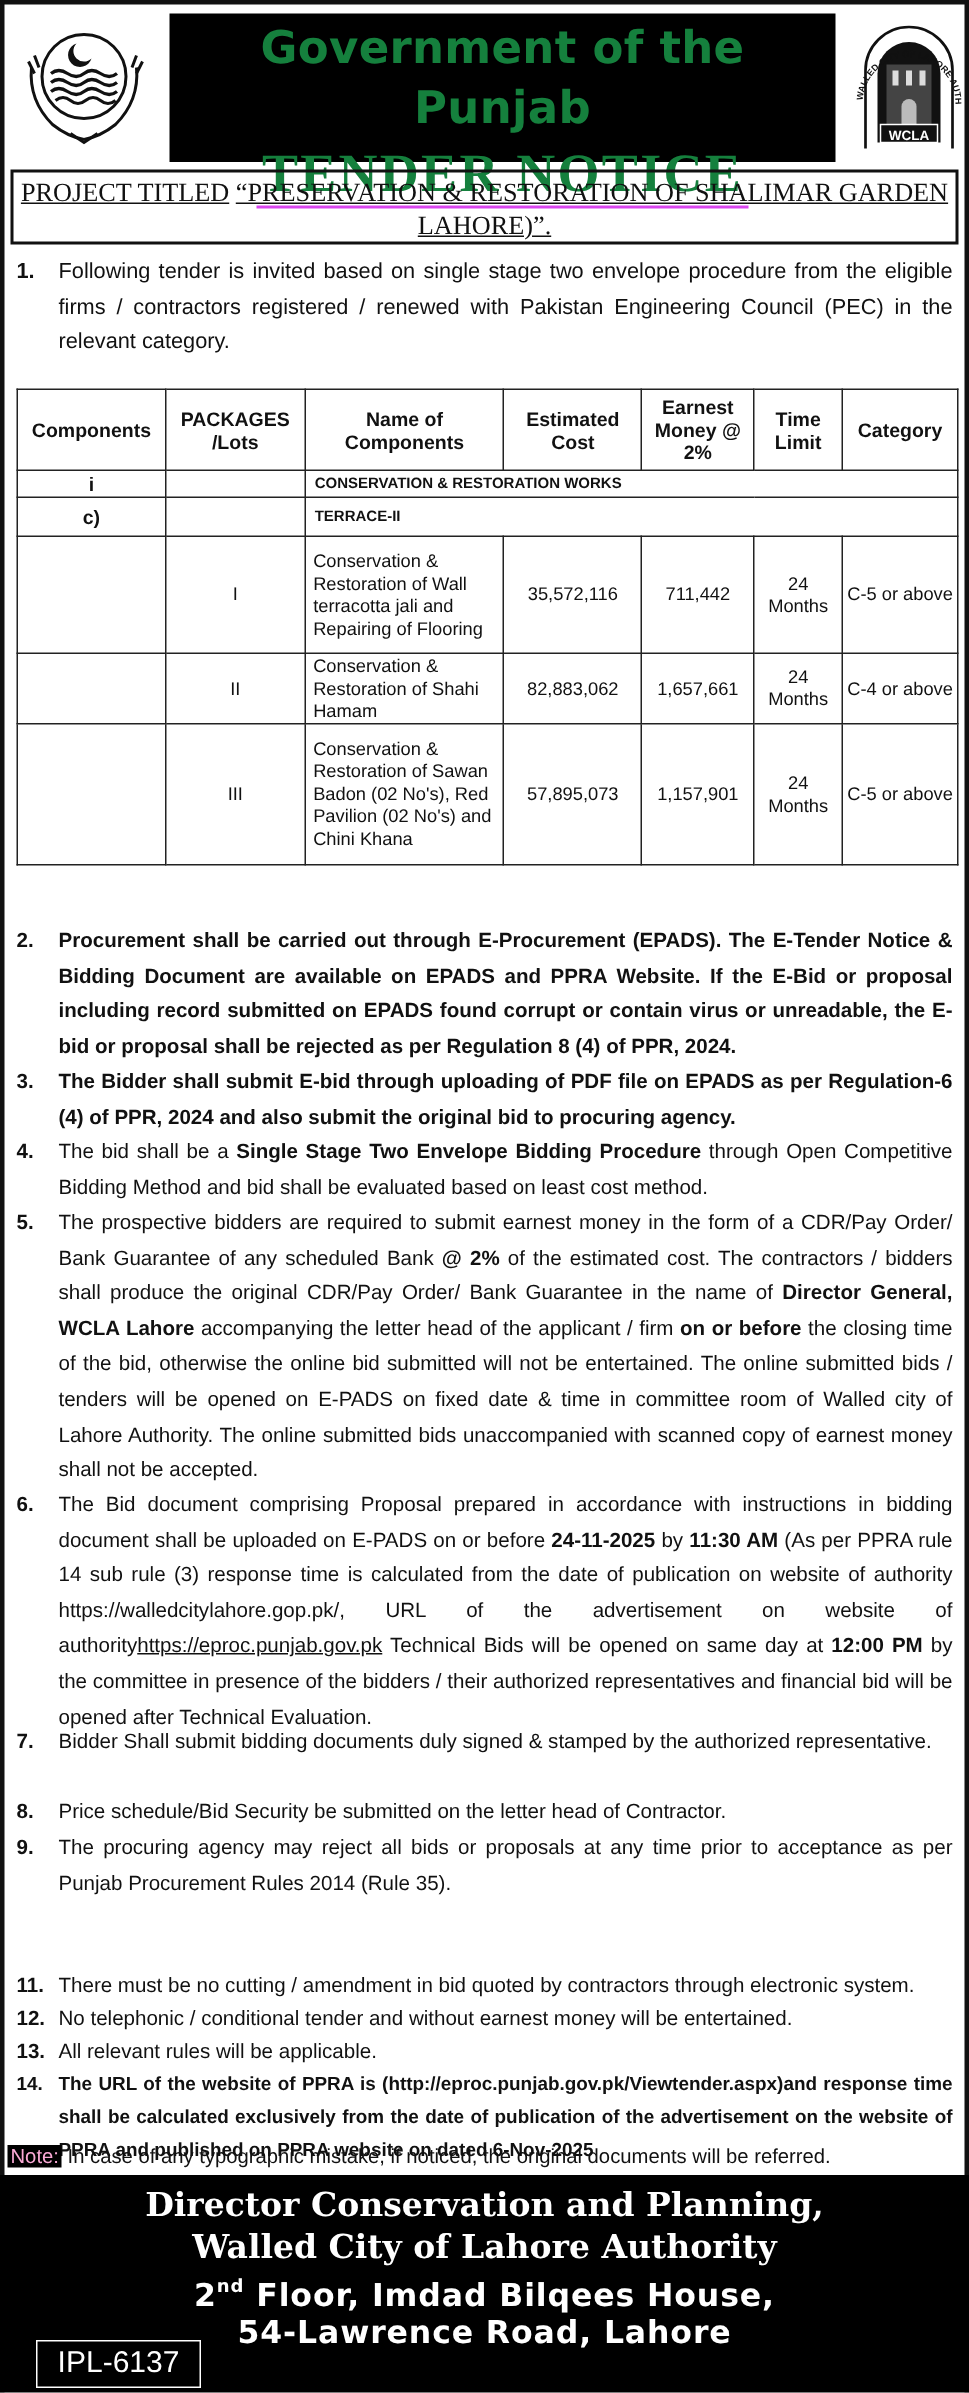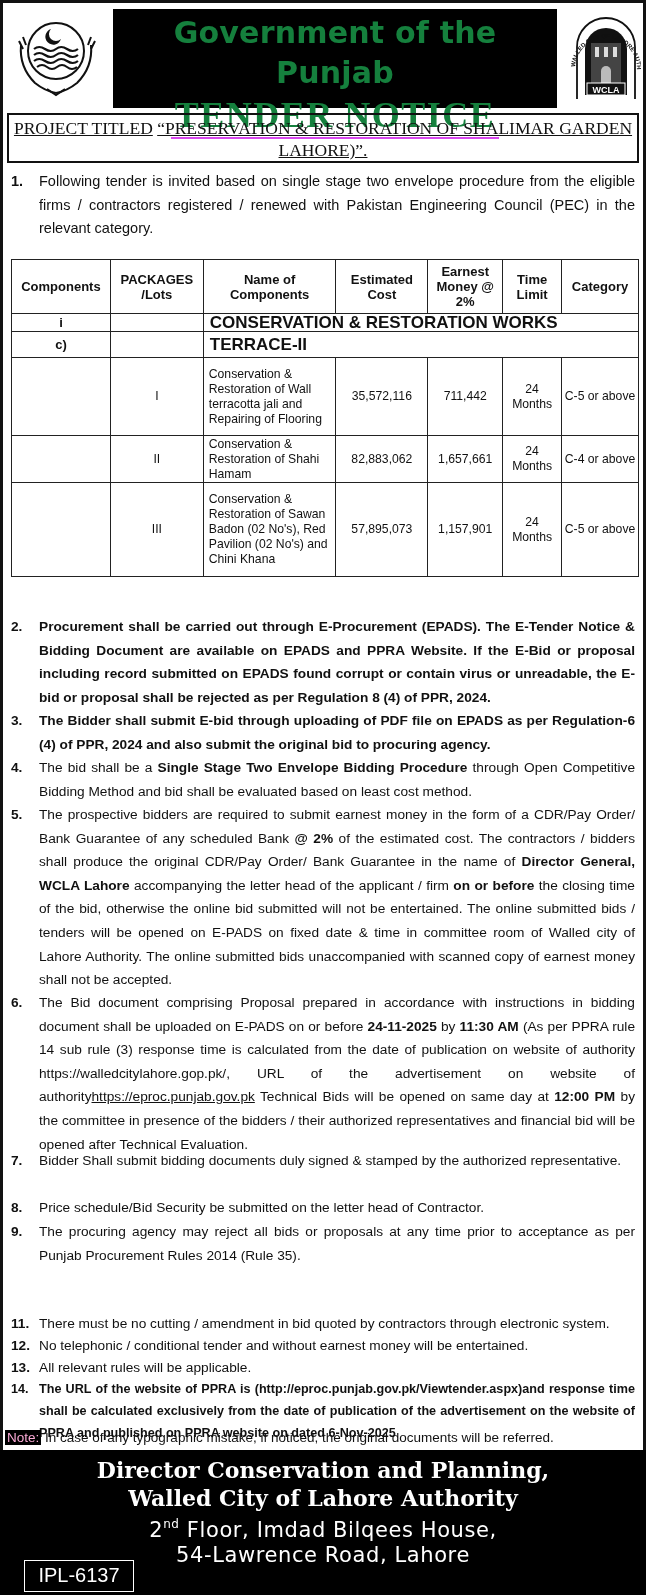"CONSERVATION & RESTORATION WORKS" .tender-table td.lbl { font-size: 17px -> 10px }
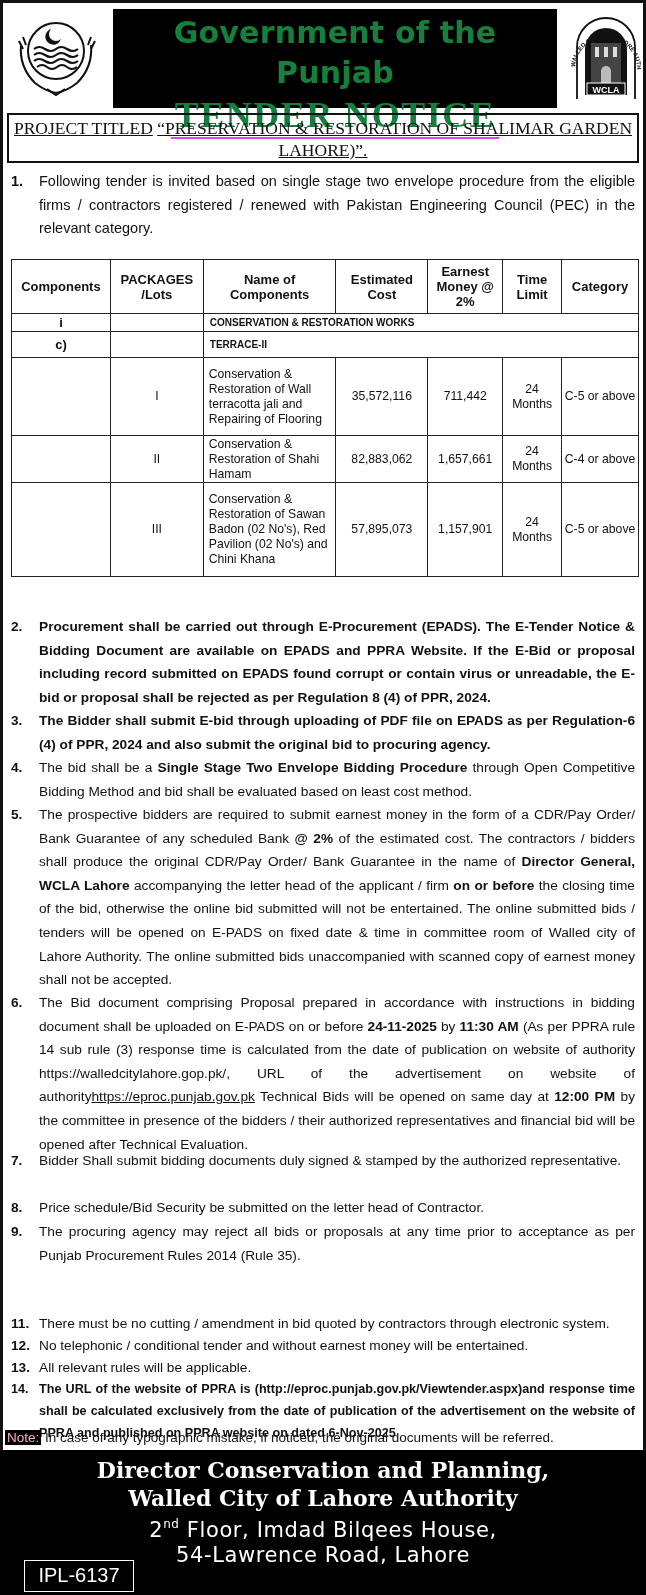"2nd Floor, Imdad Bilqees House," .f3, .f4, .f5 { font-weight: none -> bold }
